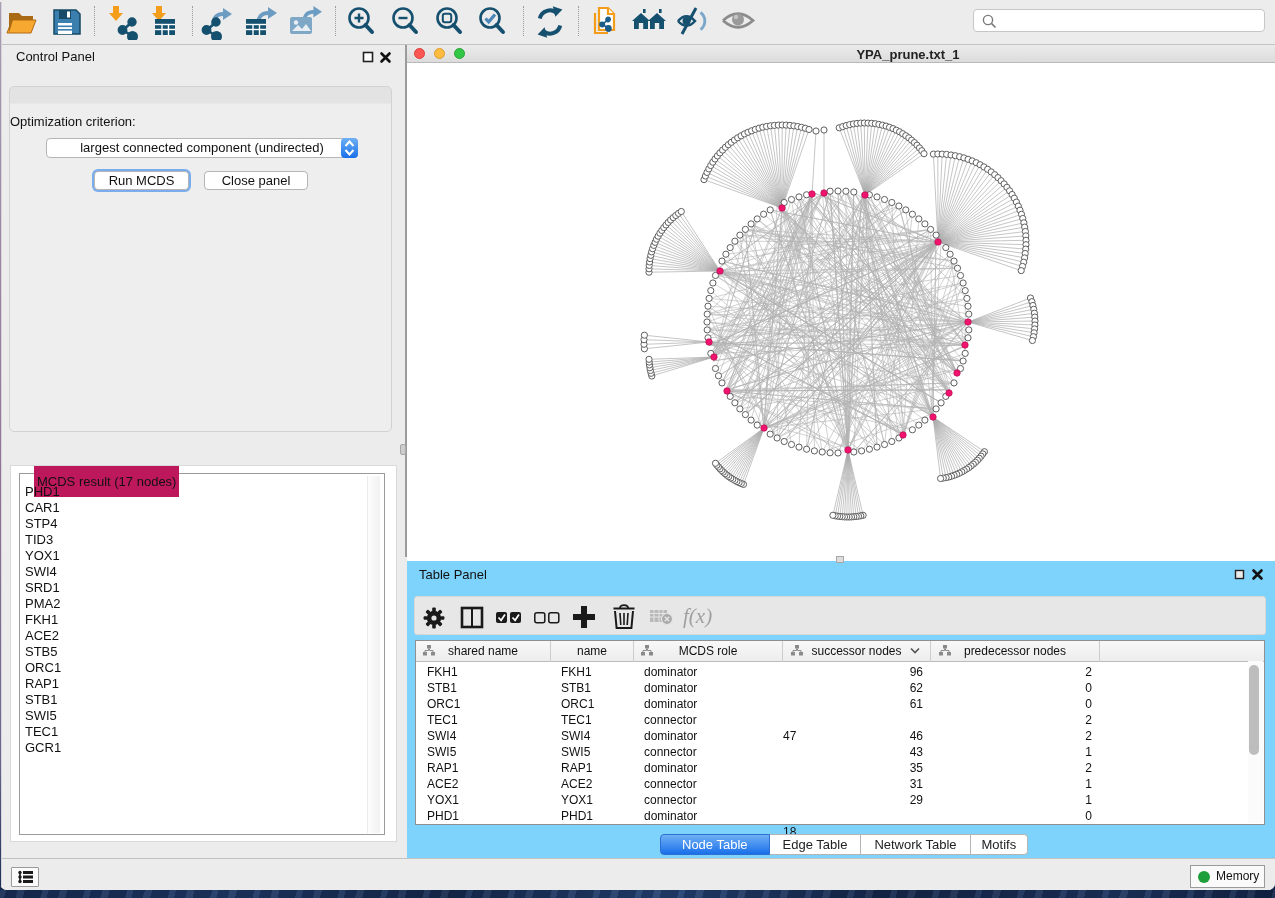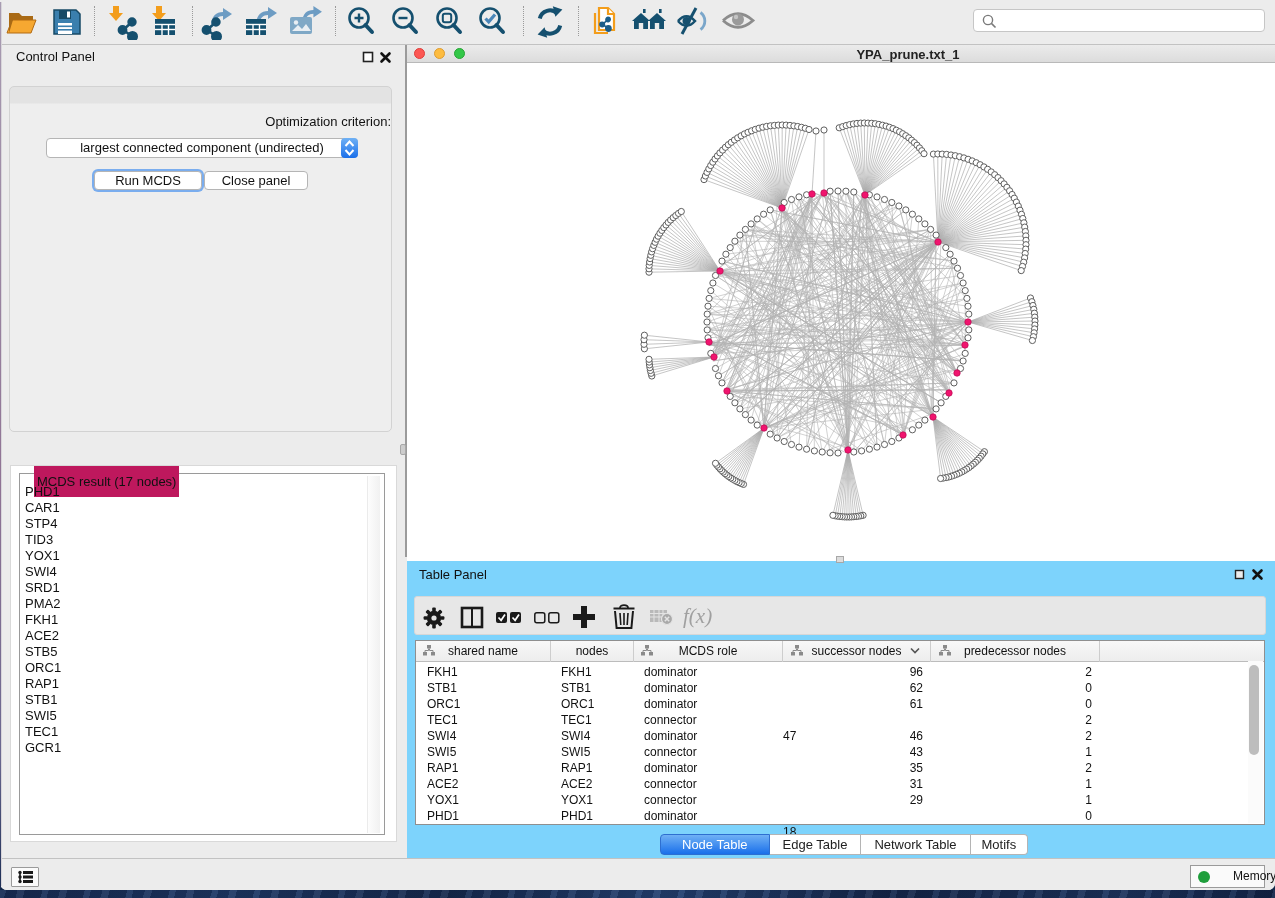"Optimization criterion:" #opt-label { text-align: right -> left }
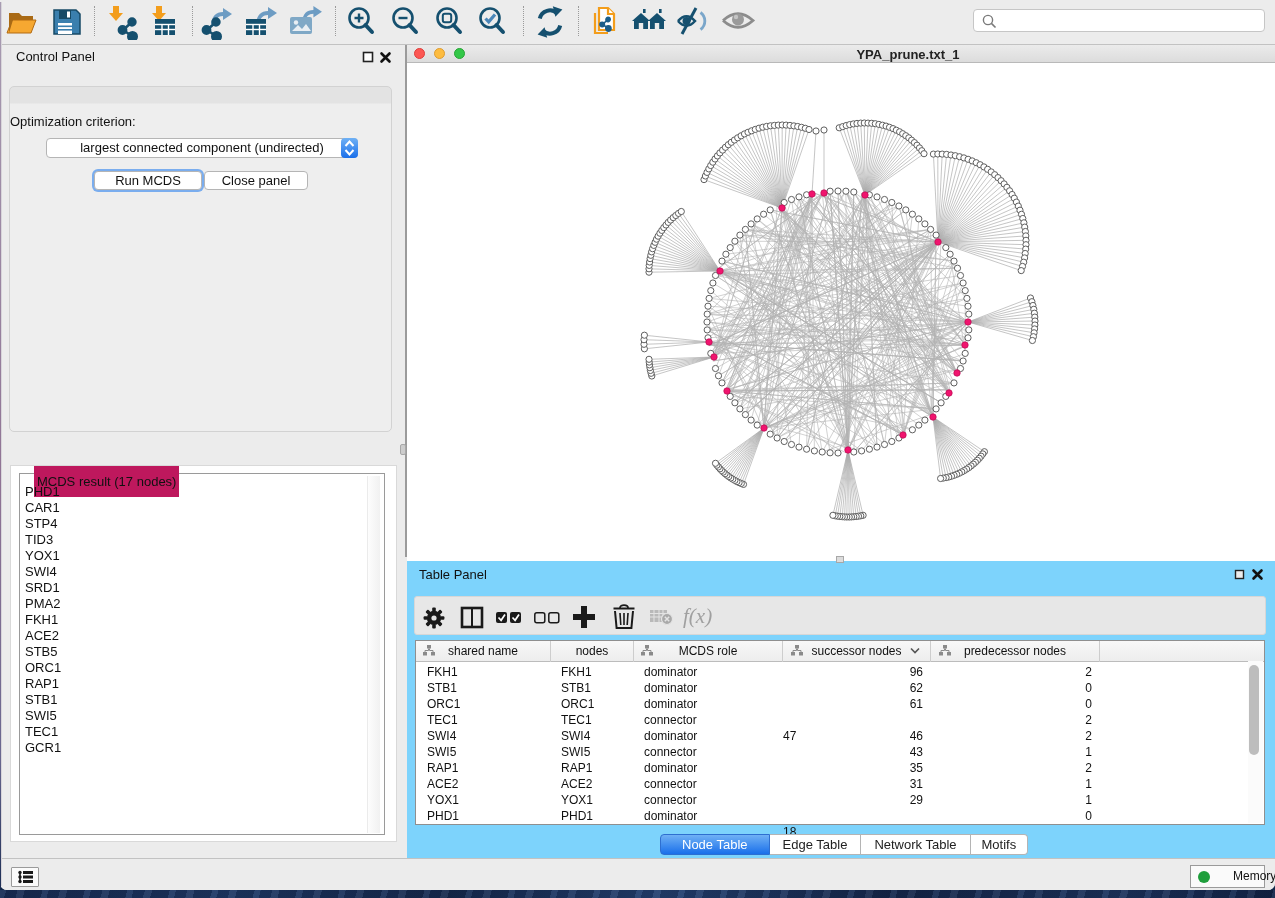"Run MCDS" #btn-run { width: 108px -> 95px }
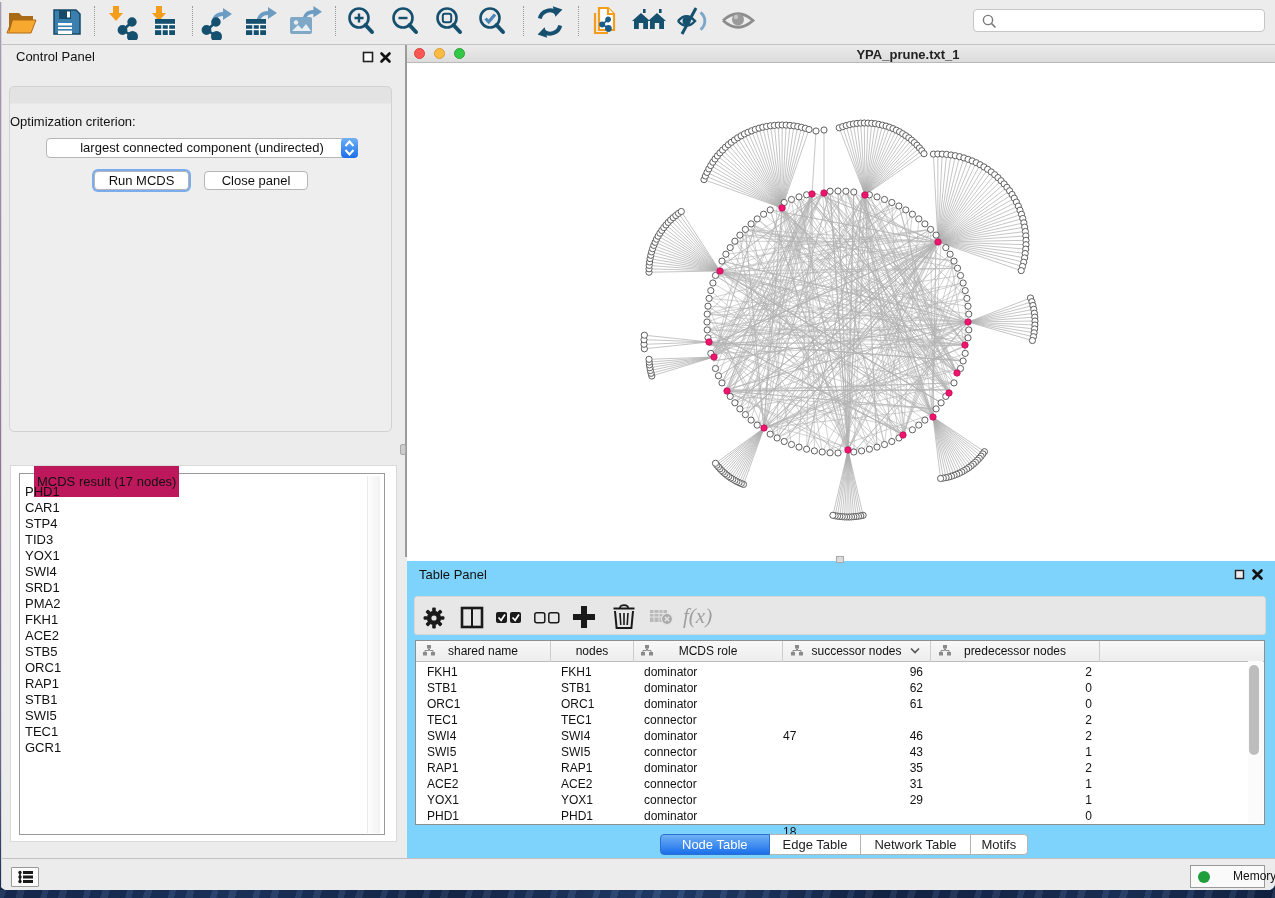"nodes" div.hlab { text: nodes -> name }
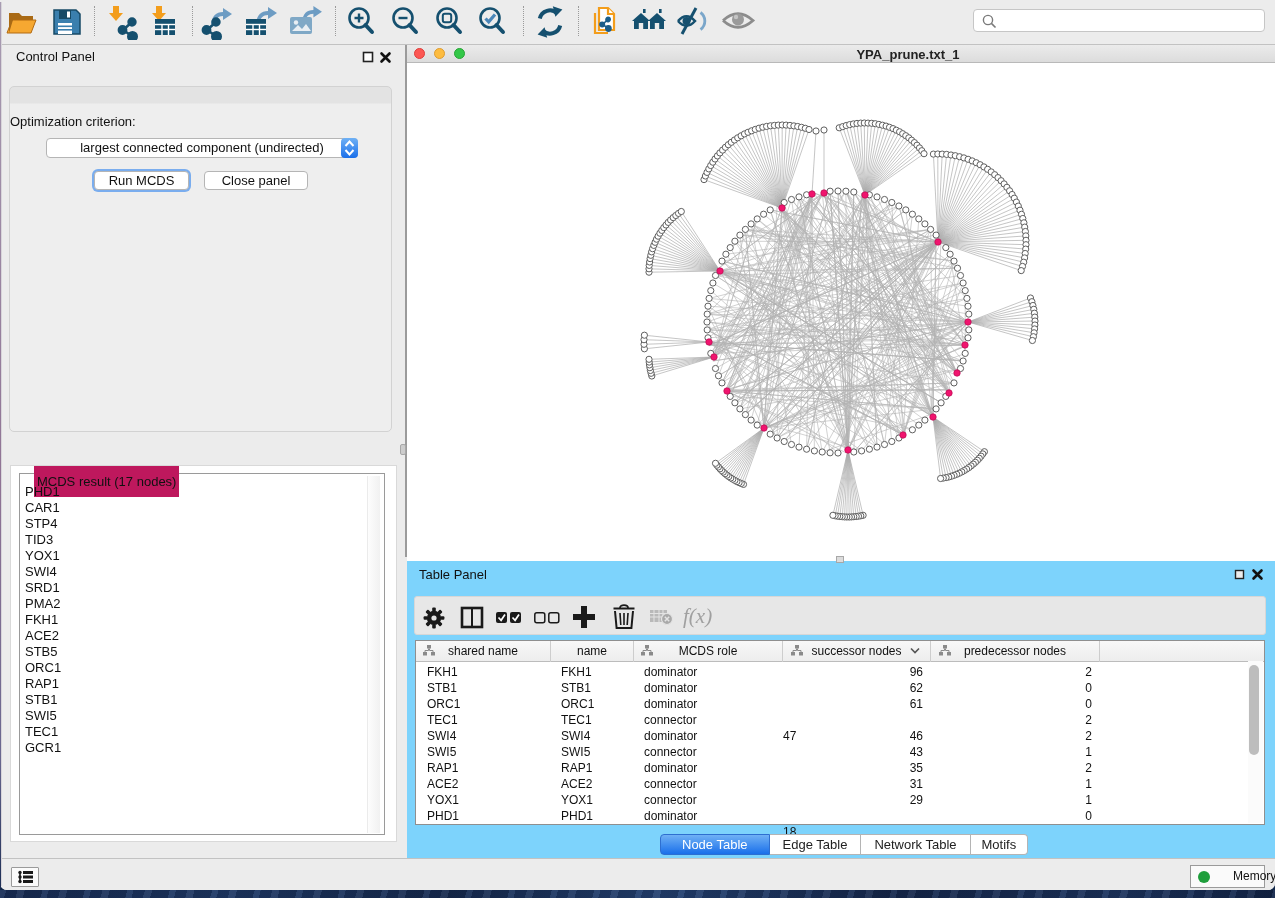"Memory" span { margin-left: 42px -> 25px }
